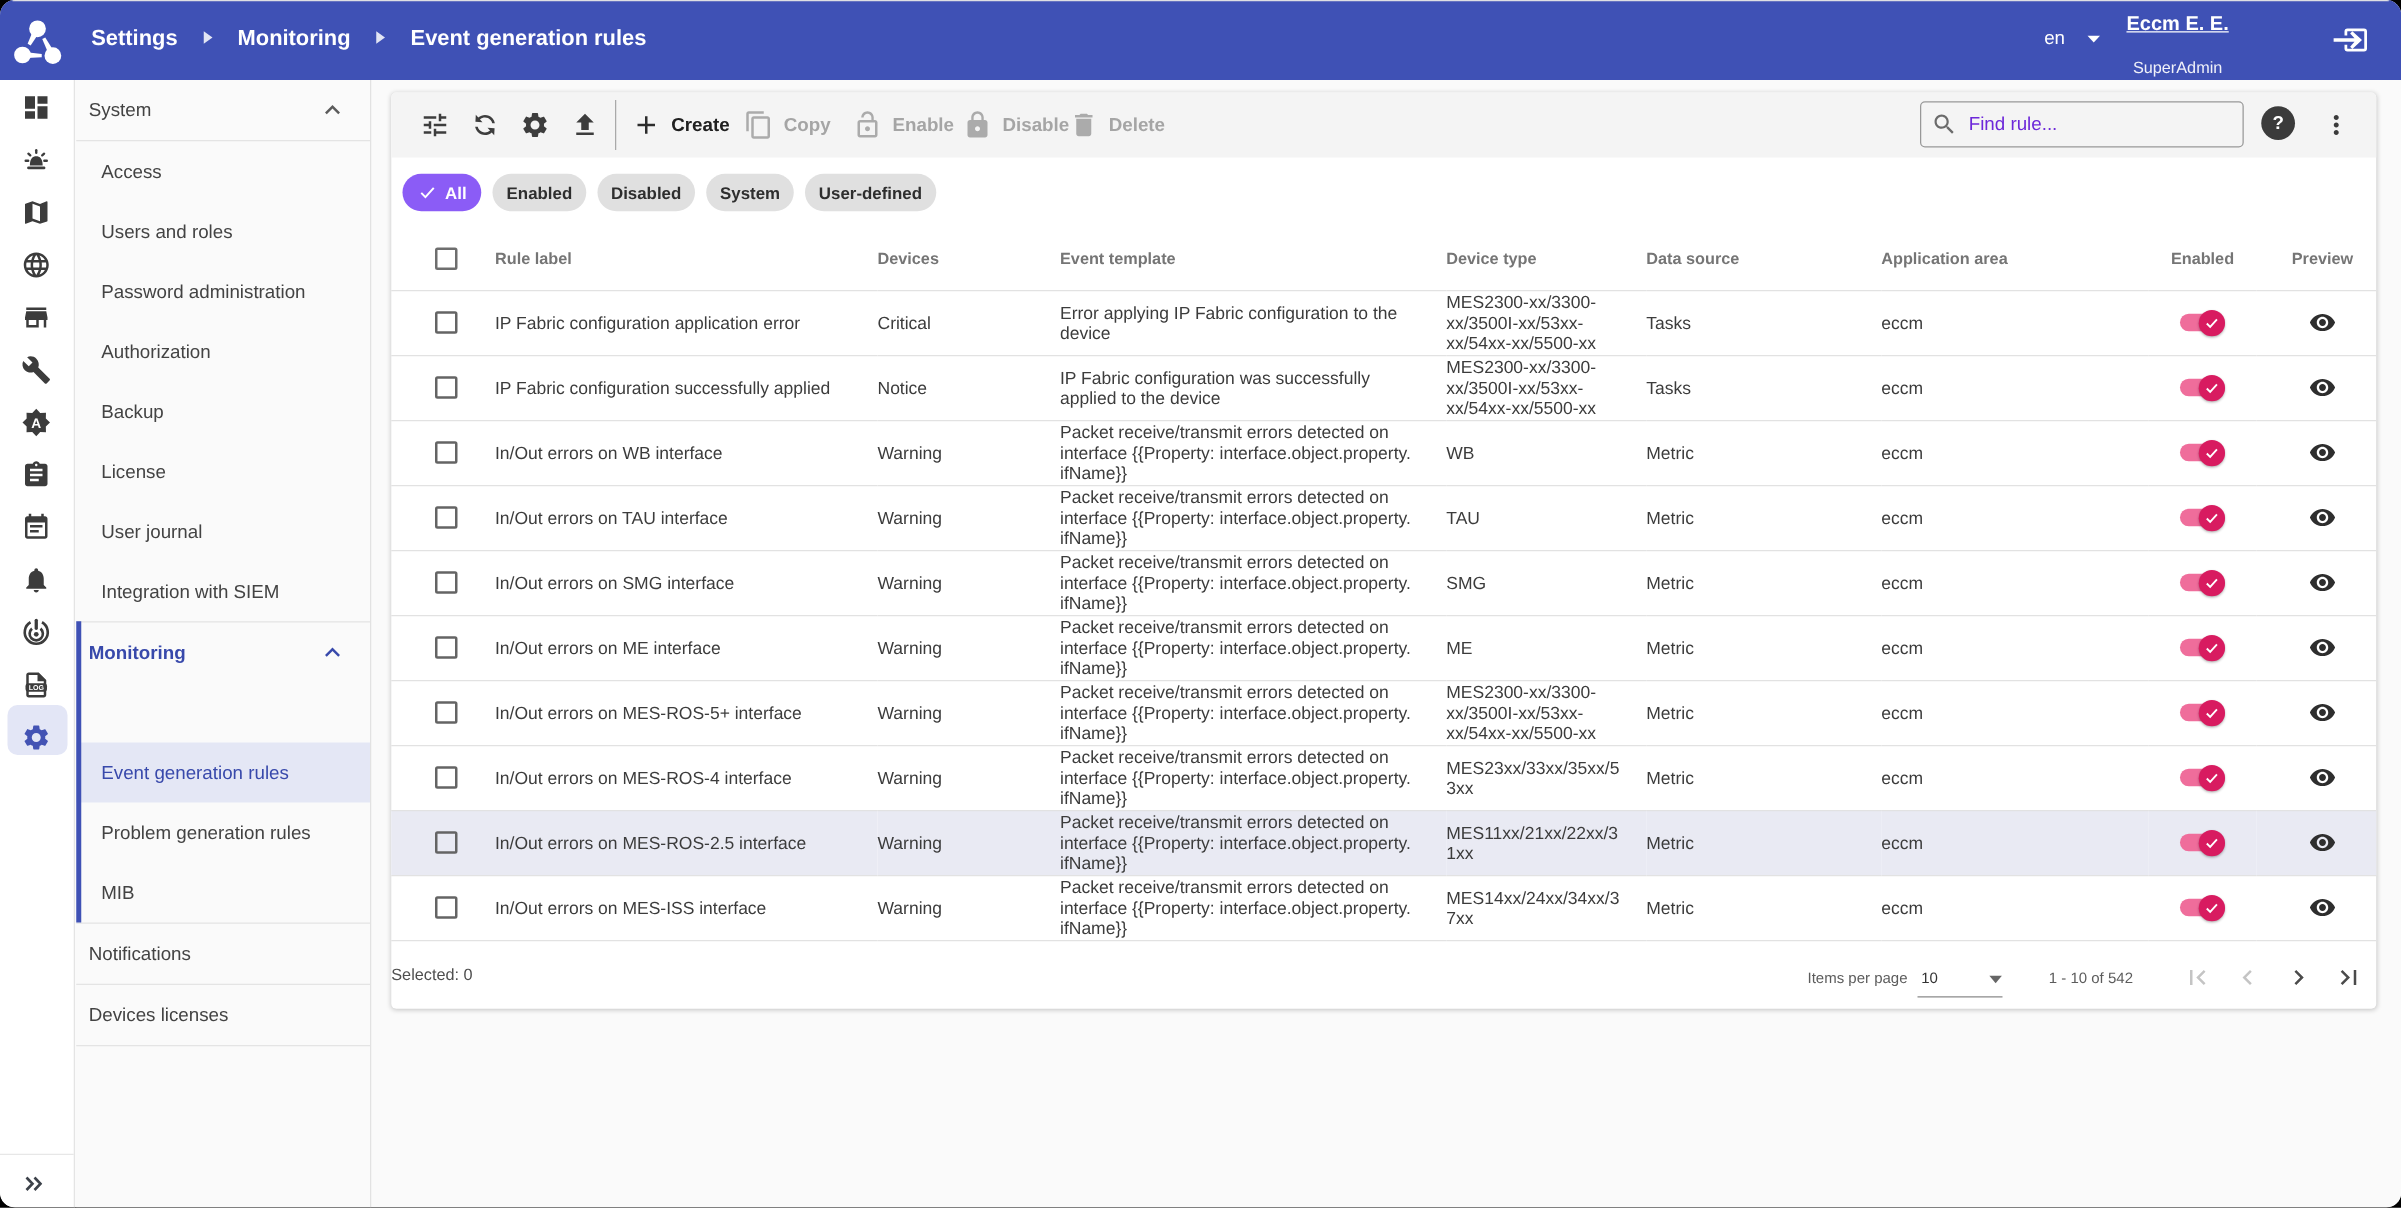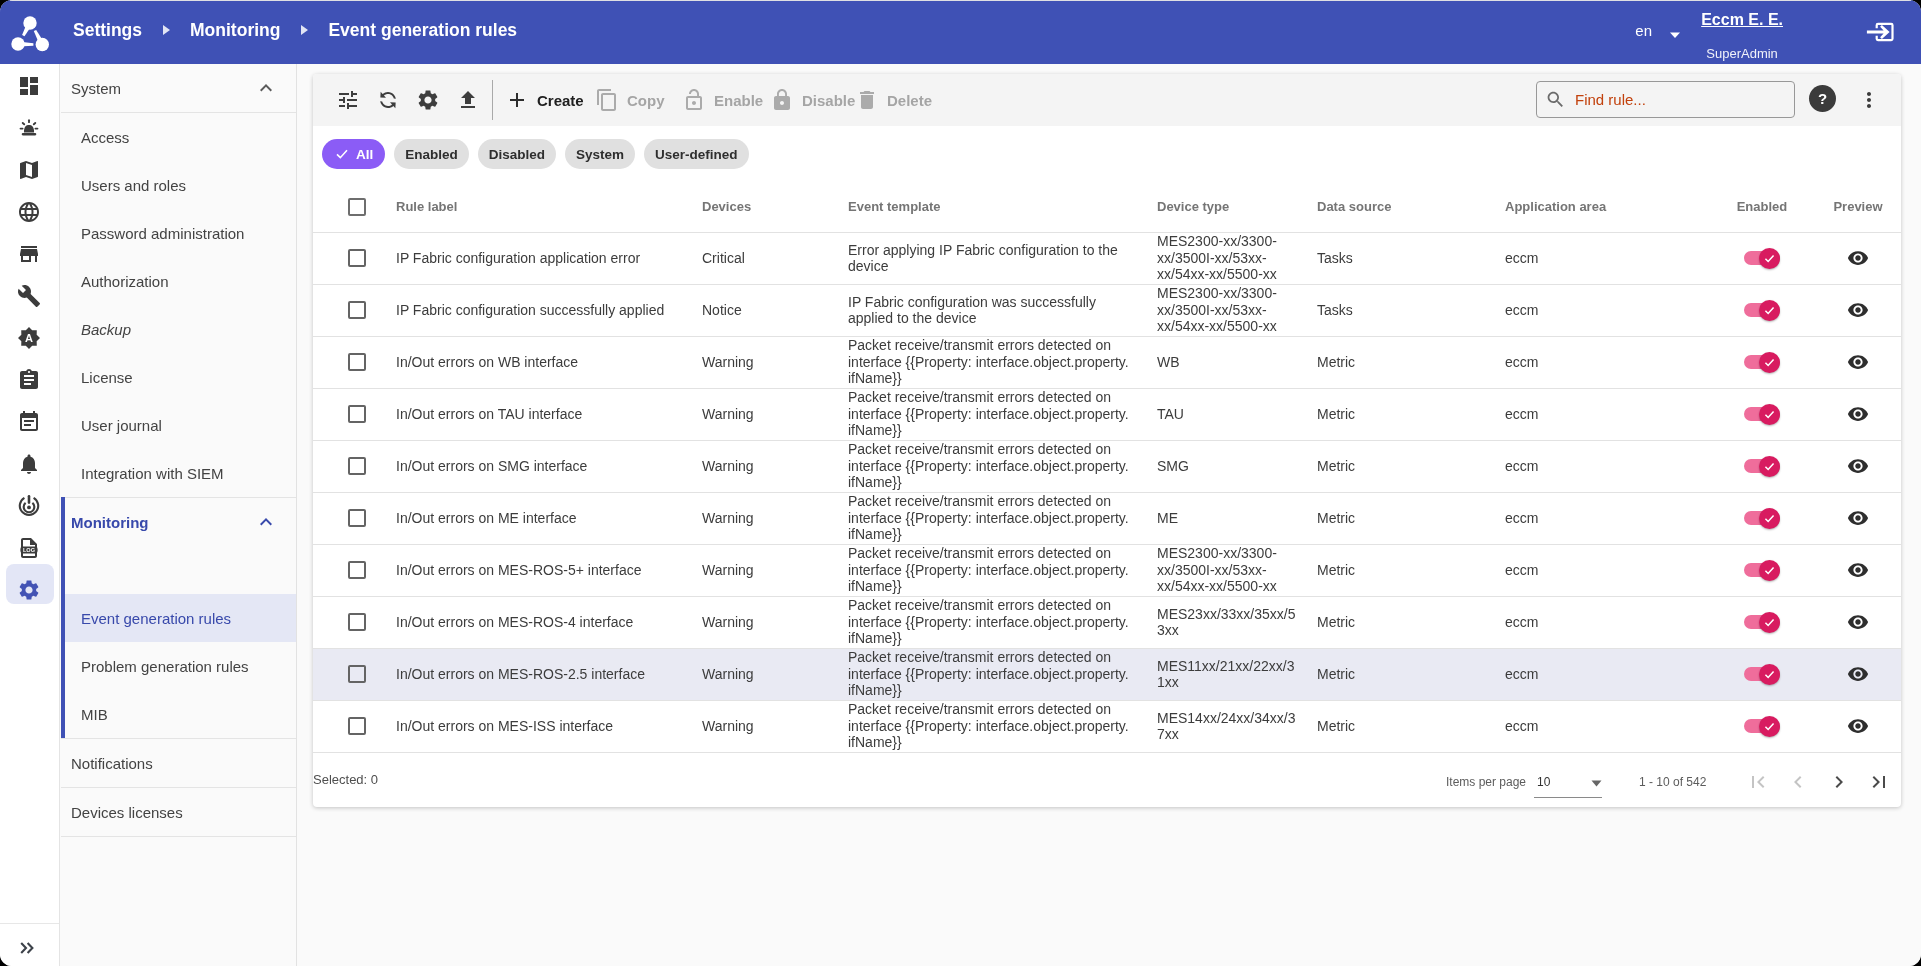"en" .lang { align-items: flex-end -> center }
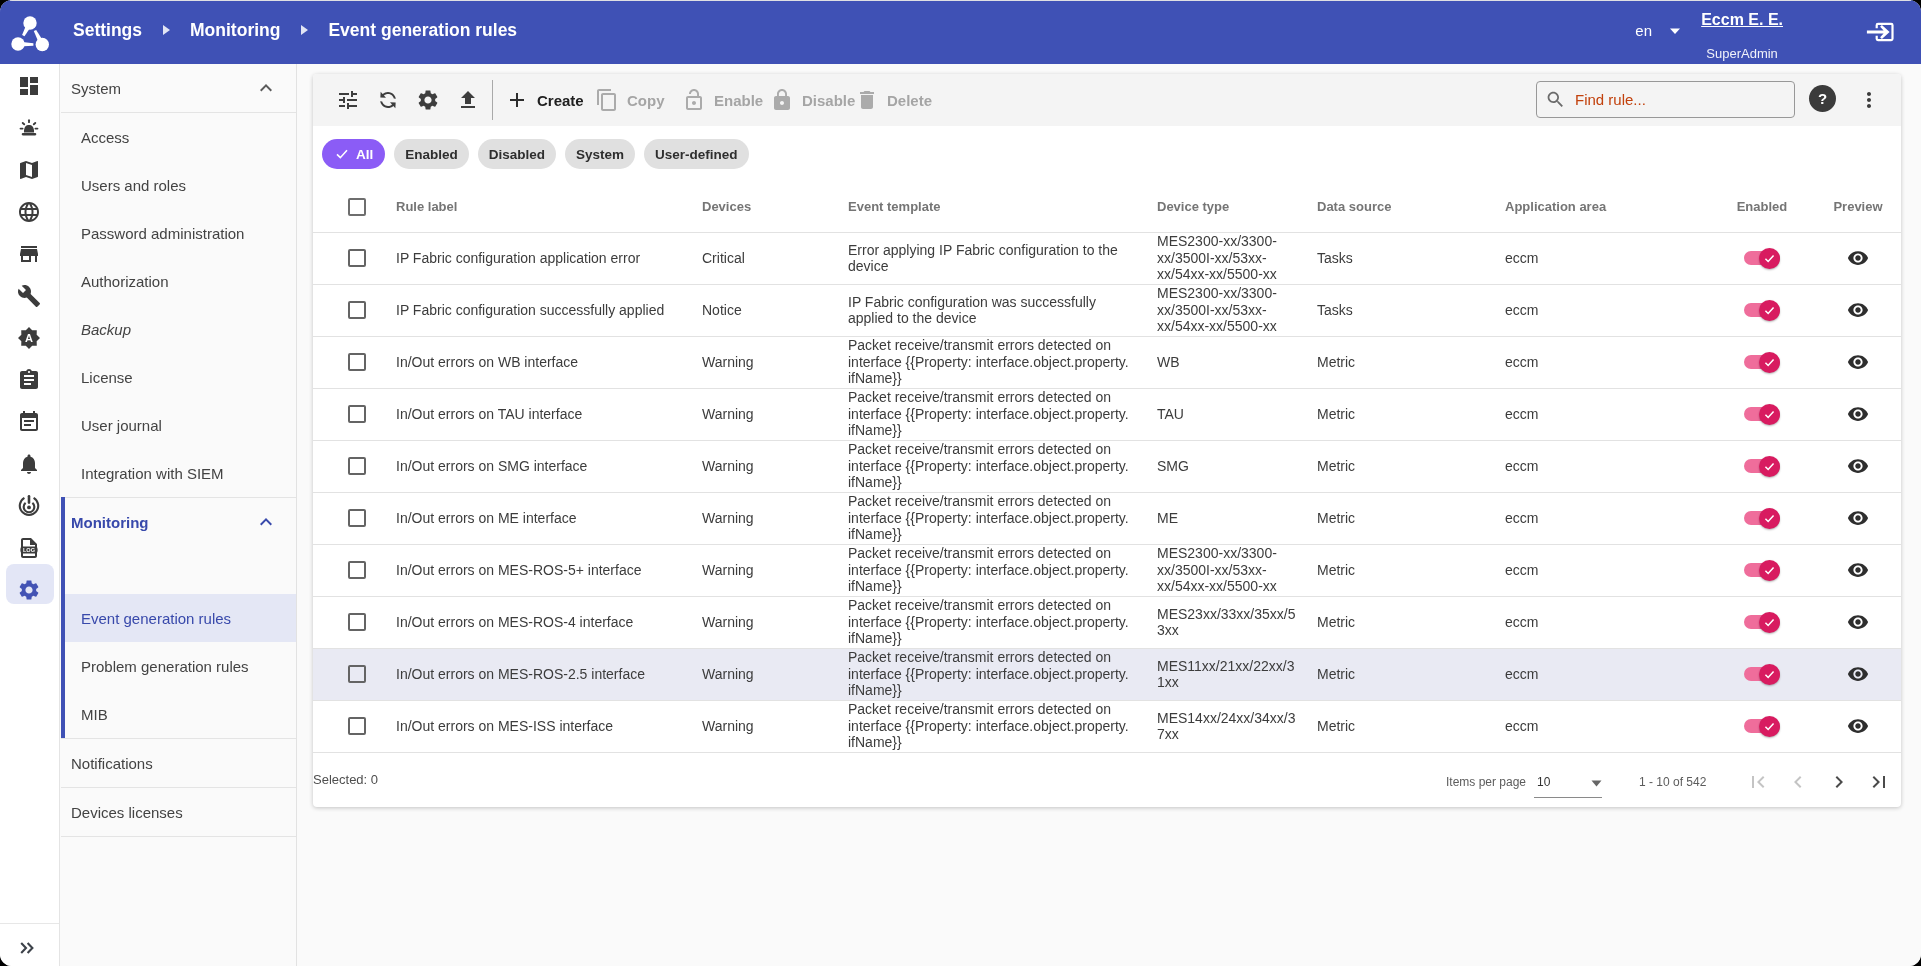"Find rule..." .tb-search { color: #c2410c -> #6d28d9 }
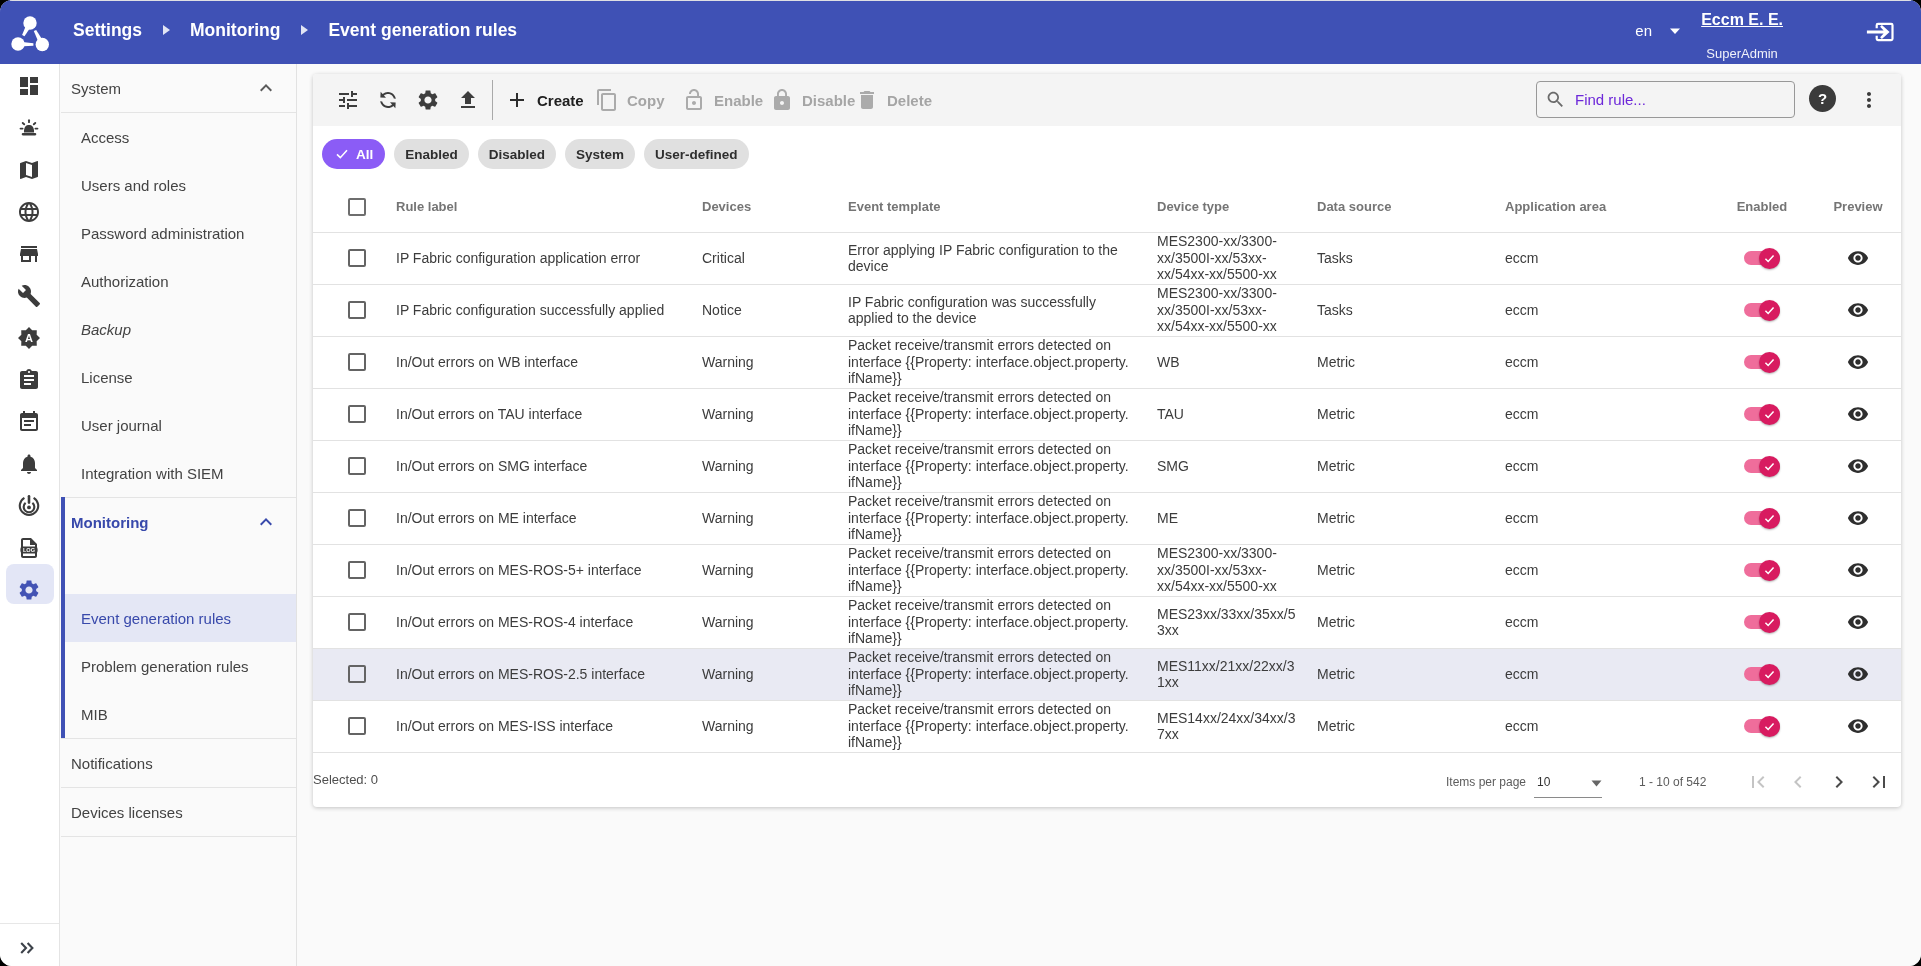"Backup" div.nav-item { font-style: italic -> none }
